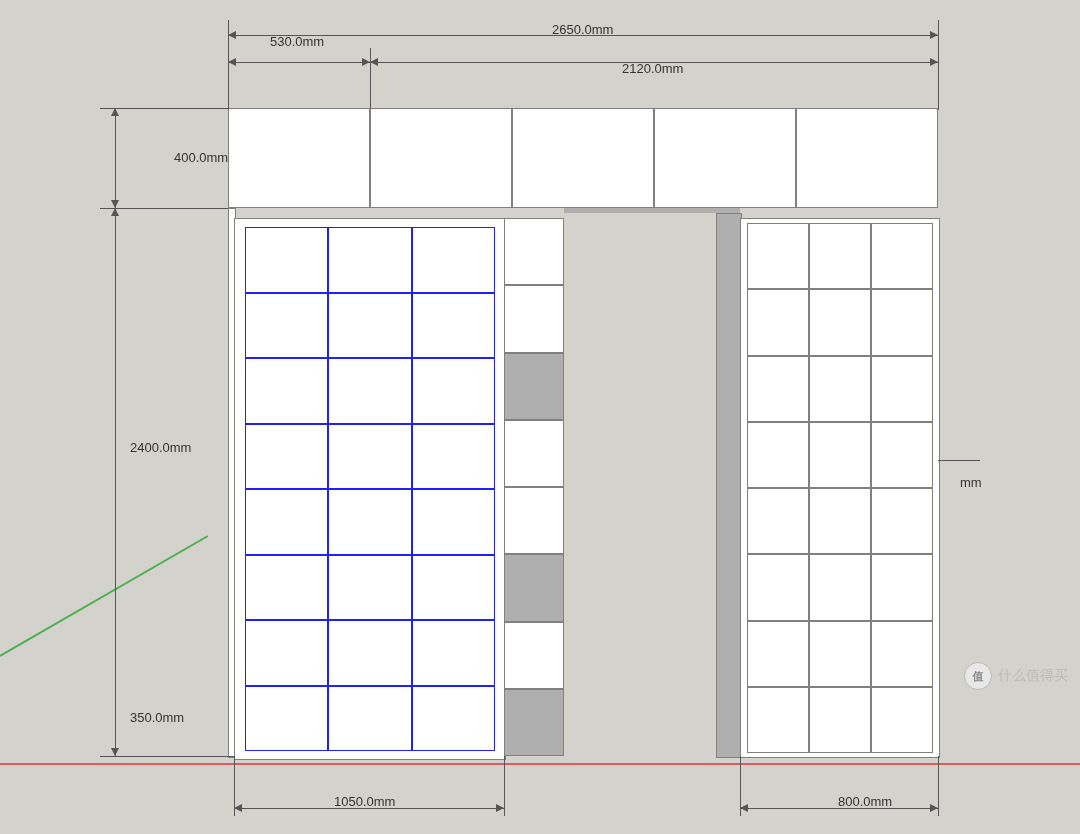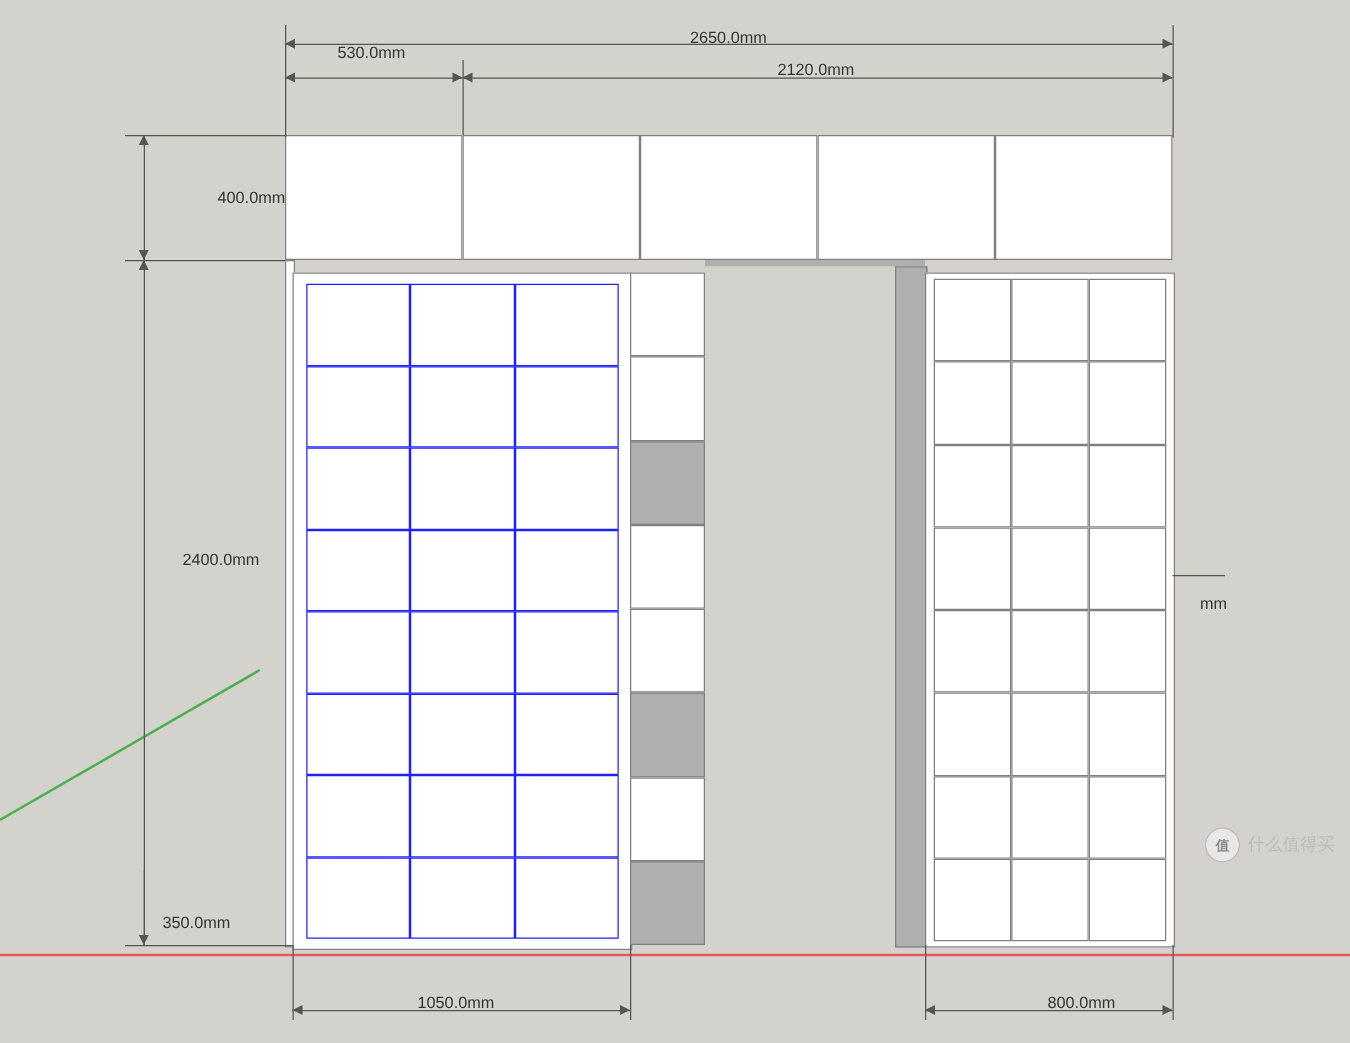"2120.0mm" div.dim-label { top: 48px -> 61px }
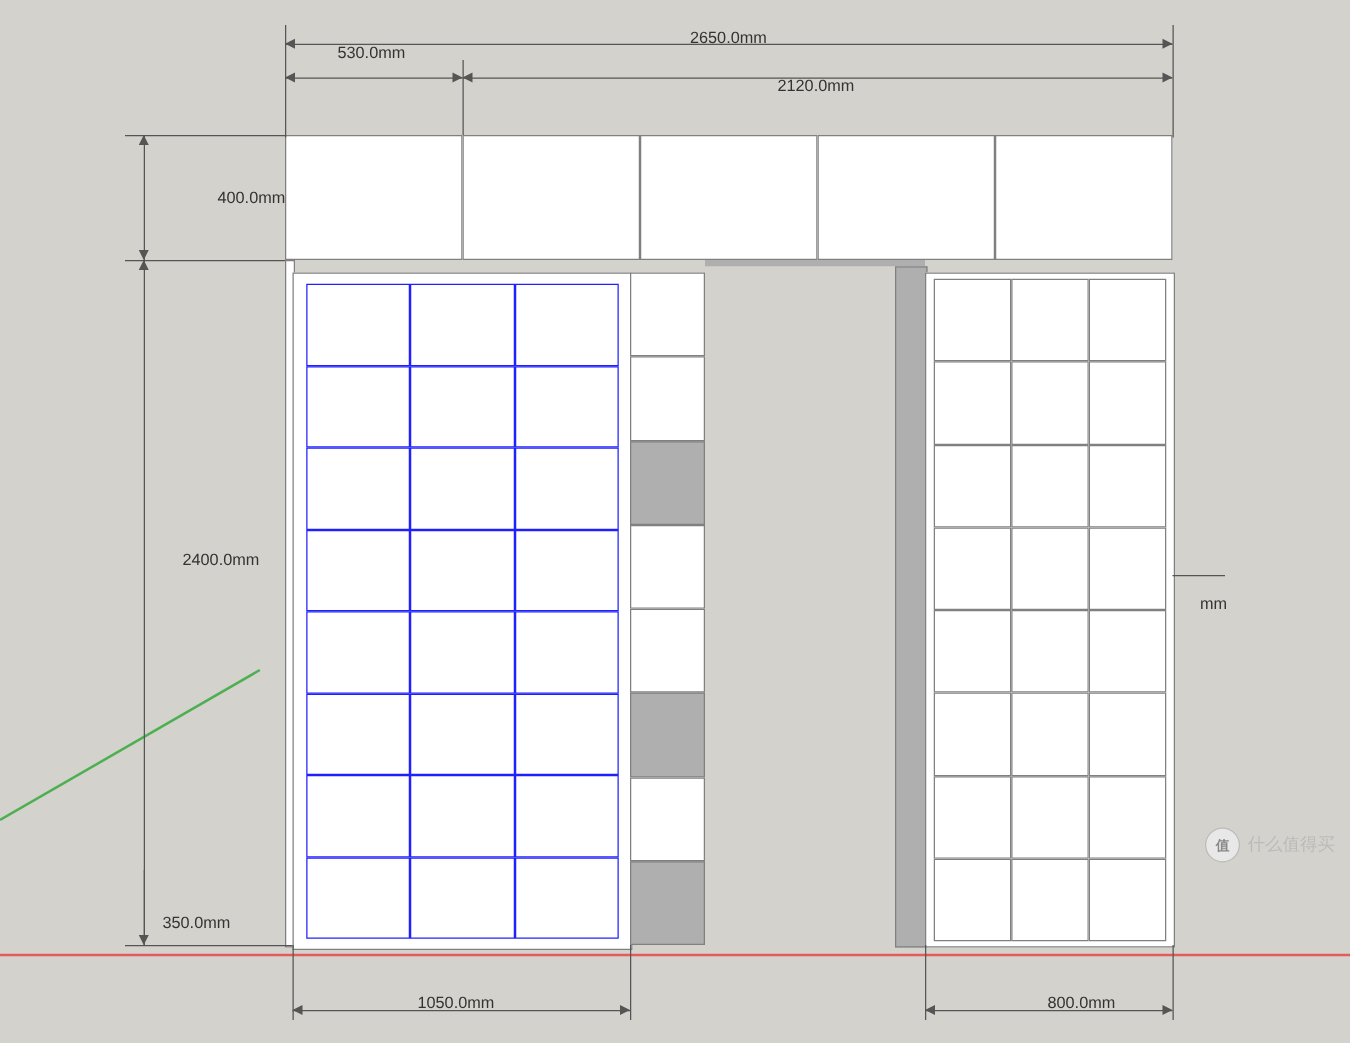"2400.0mm" div.dim-label { left: 144px -> 128px }
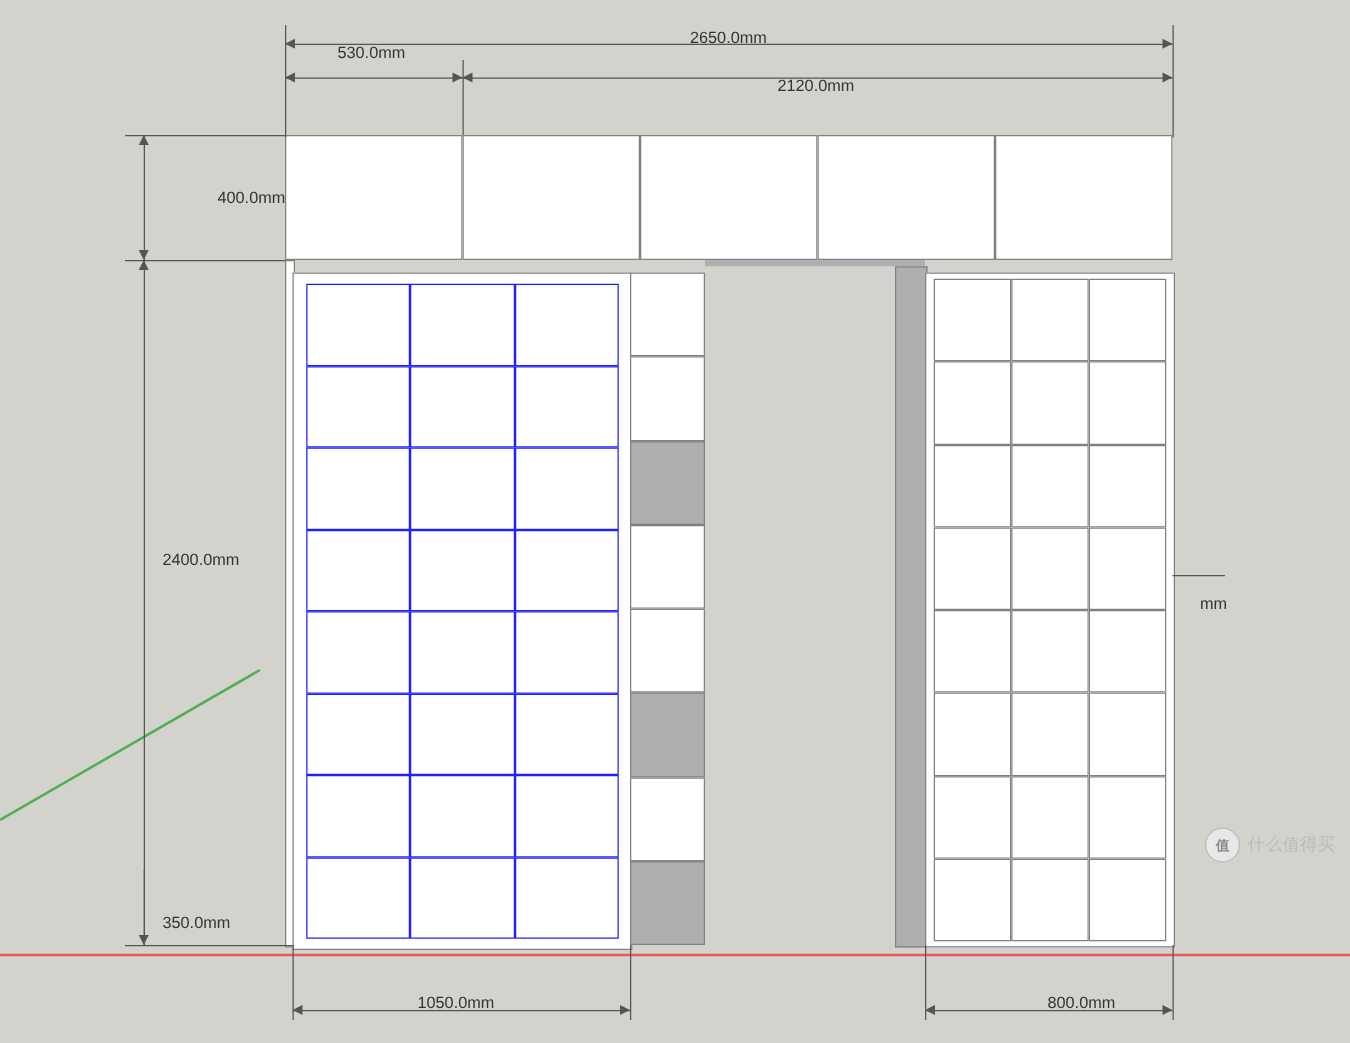"350.0mm" div.dim-label { top: 730px -> 710px }
